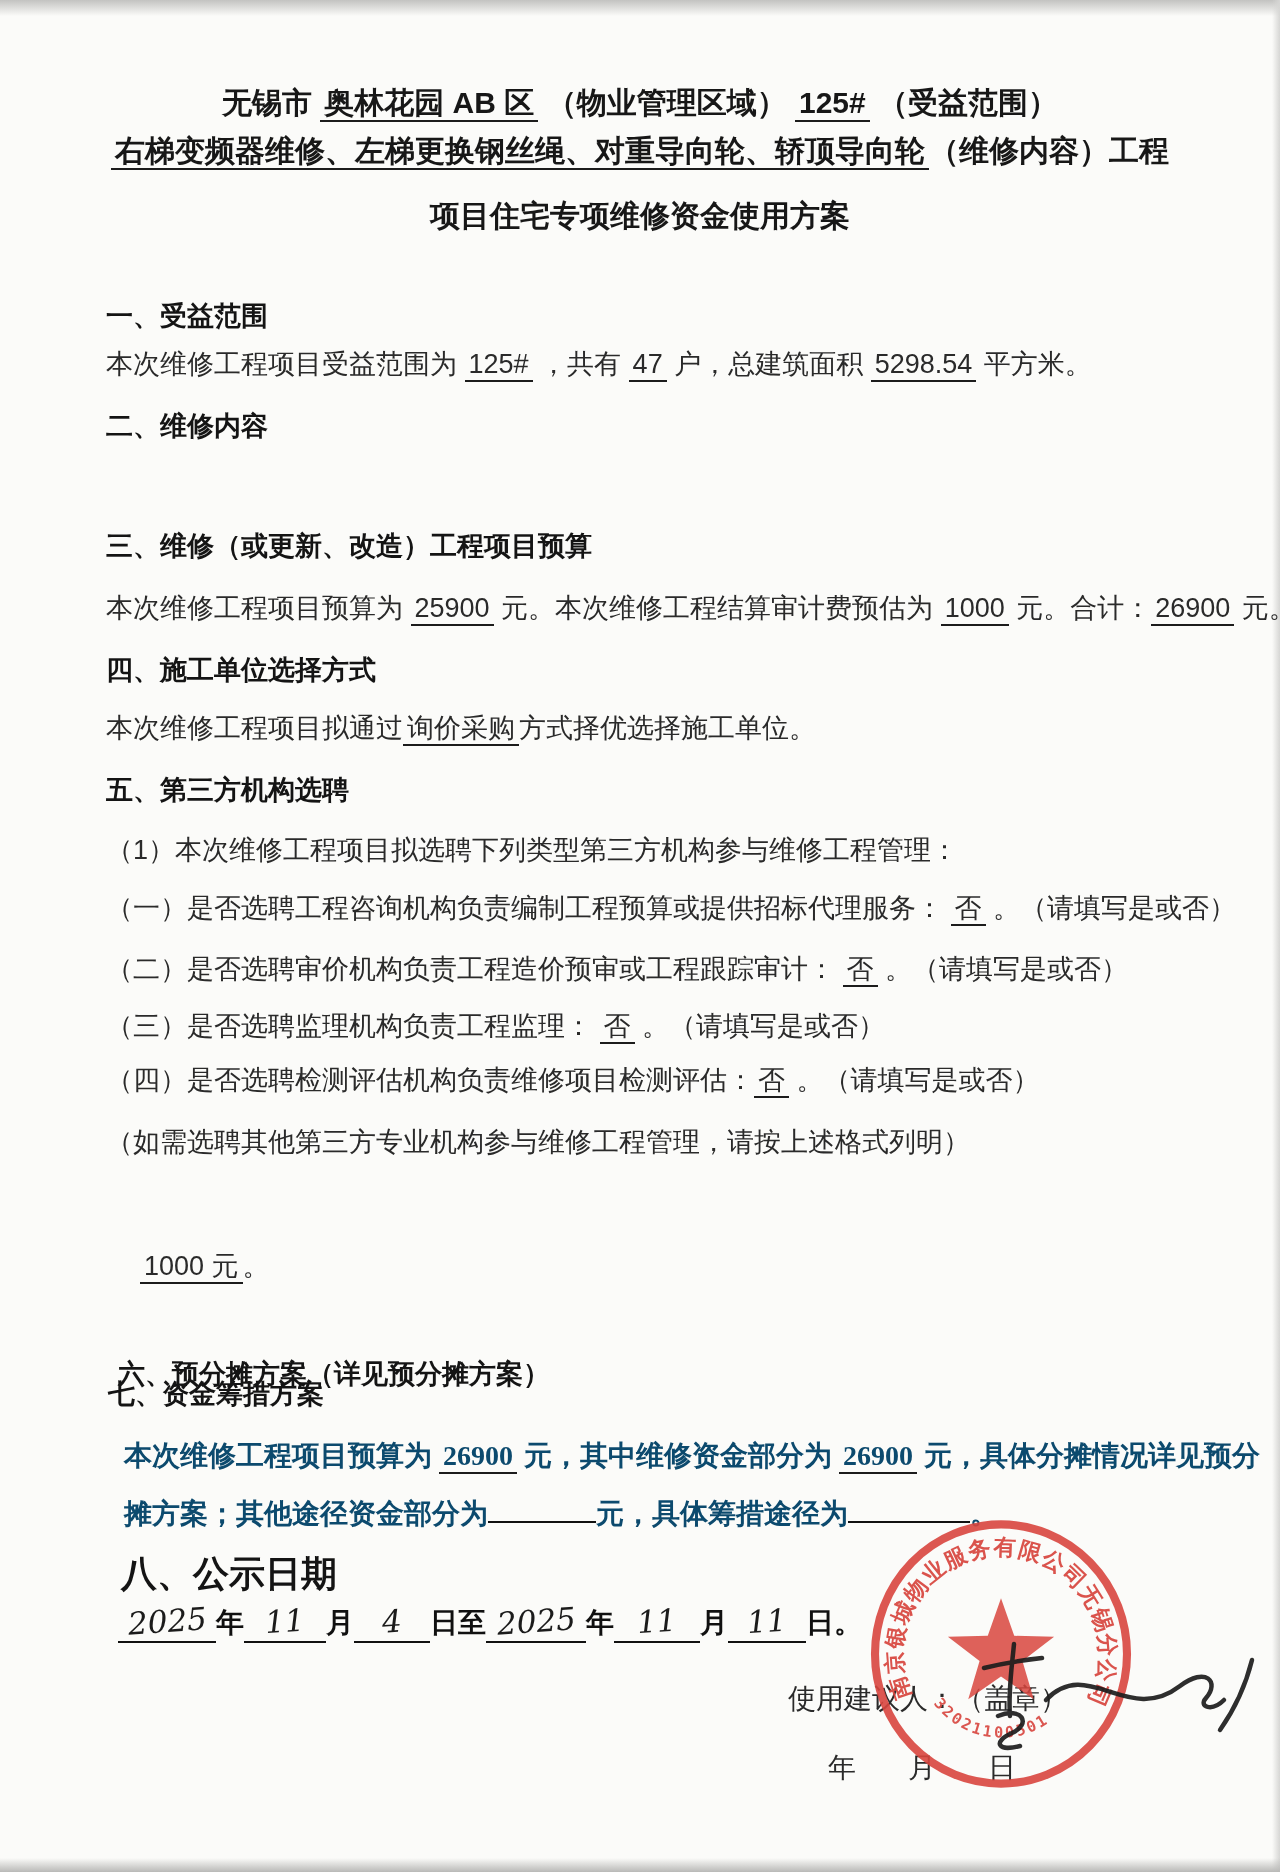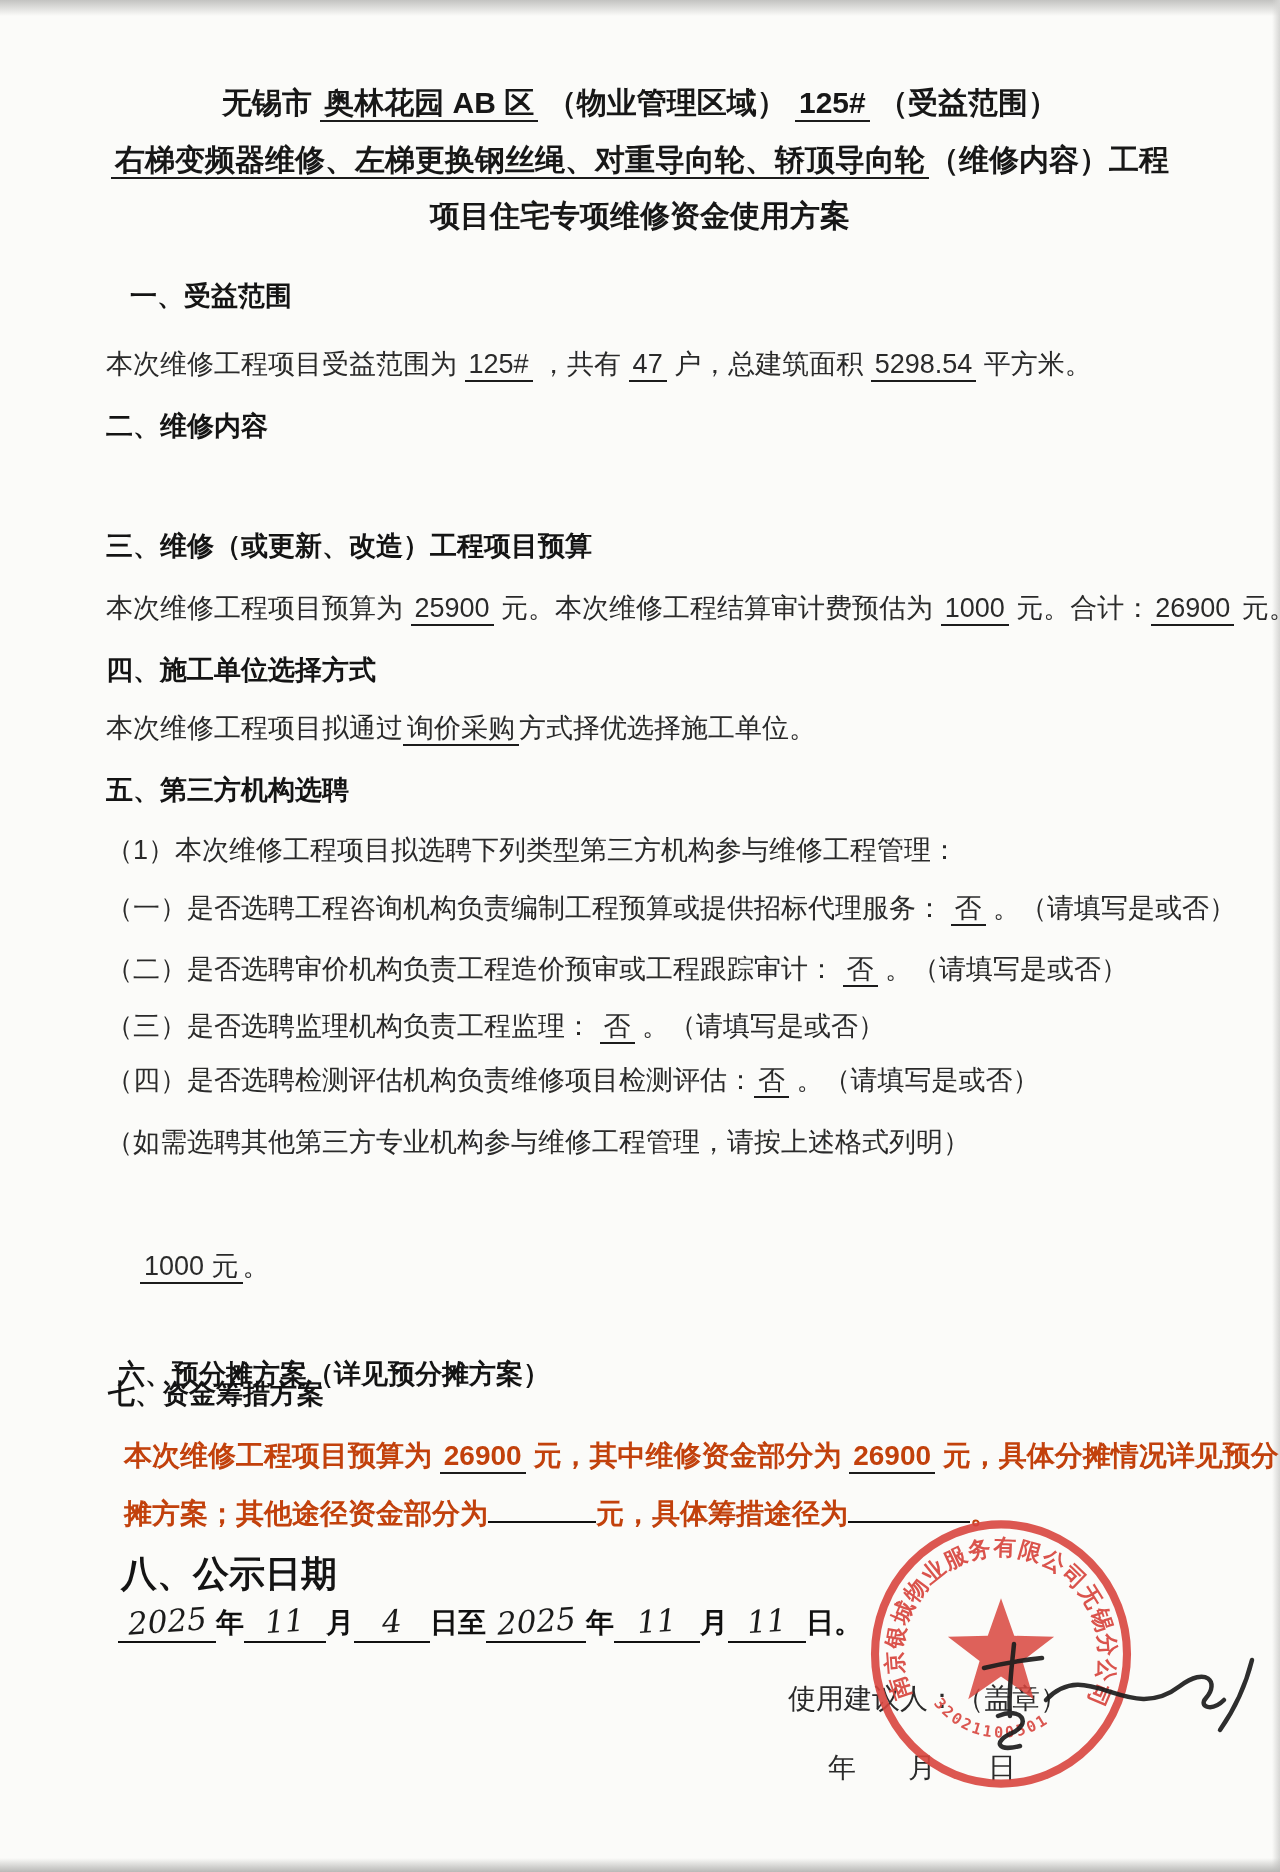"右梯变频器维修、左梯更换钢丝绳、对重导向轮、轿顶导向轮 （维修内容）工程" div.ln { top: 141px -> 132px }
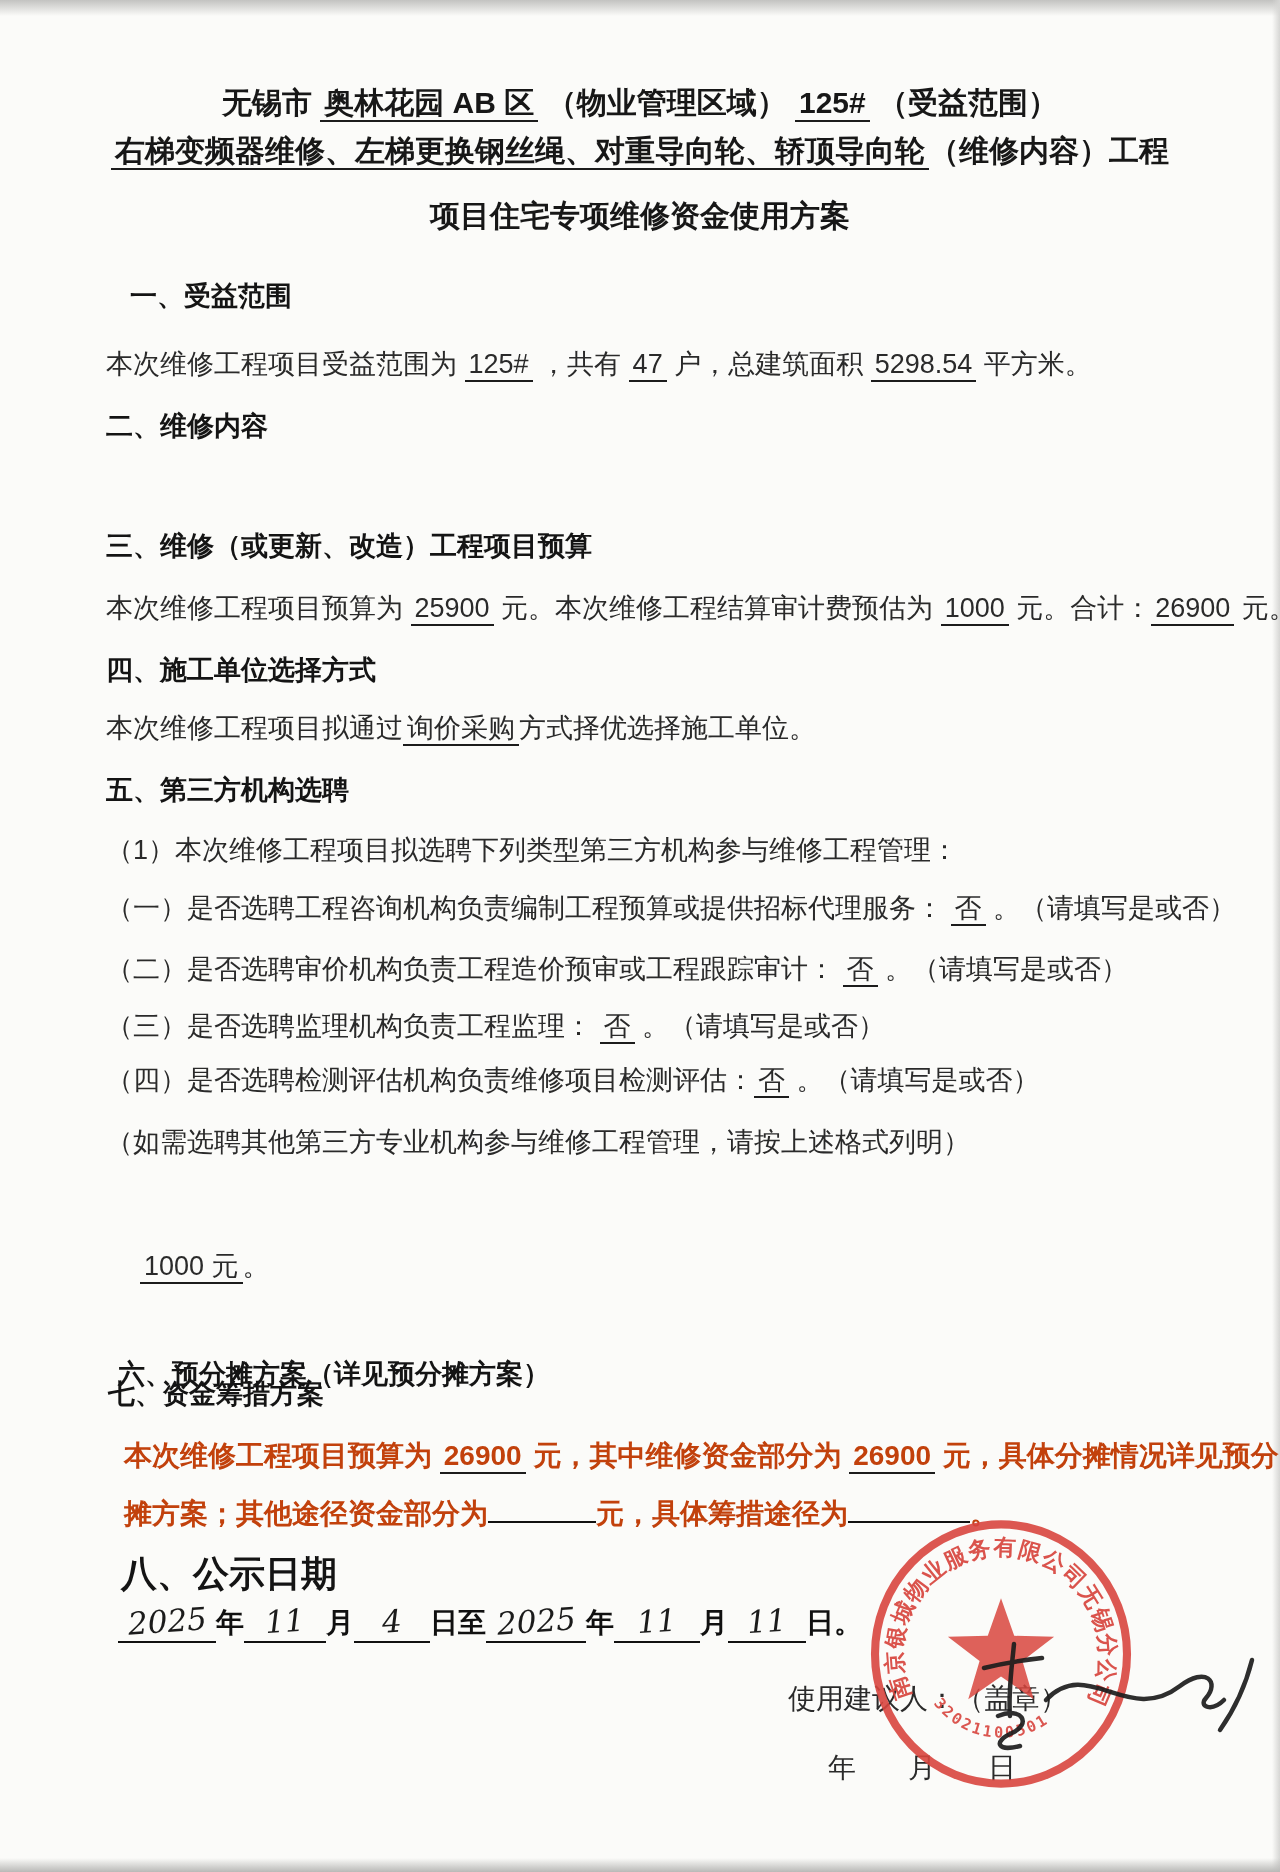"一、受益范围" div.ln { margin-left: 24px -> none; top: 280px -> 300px }
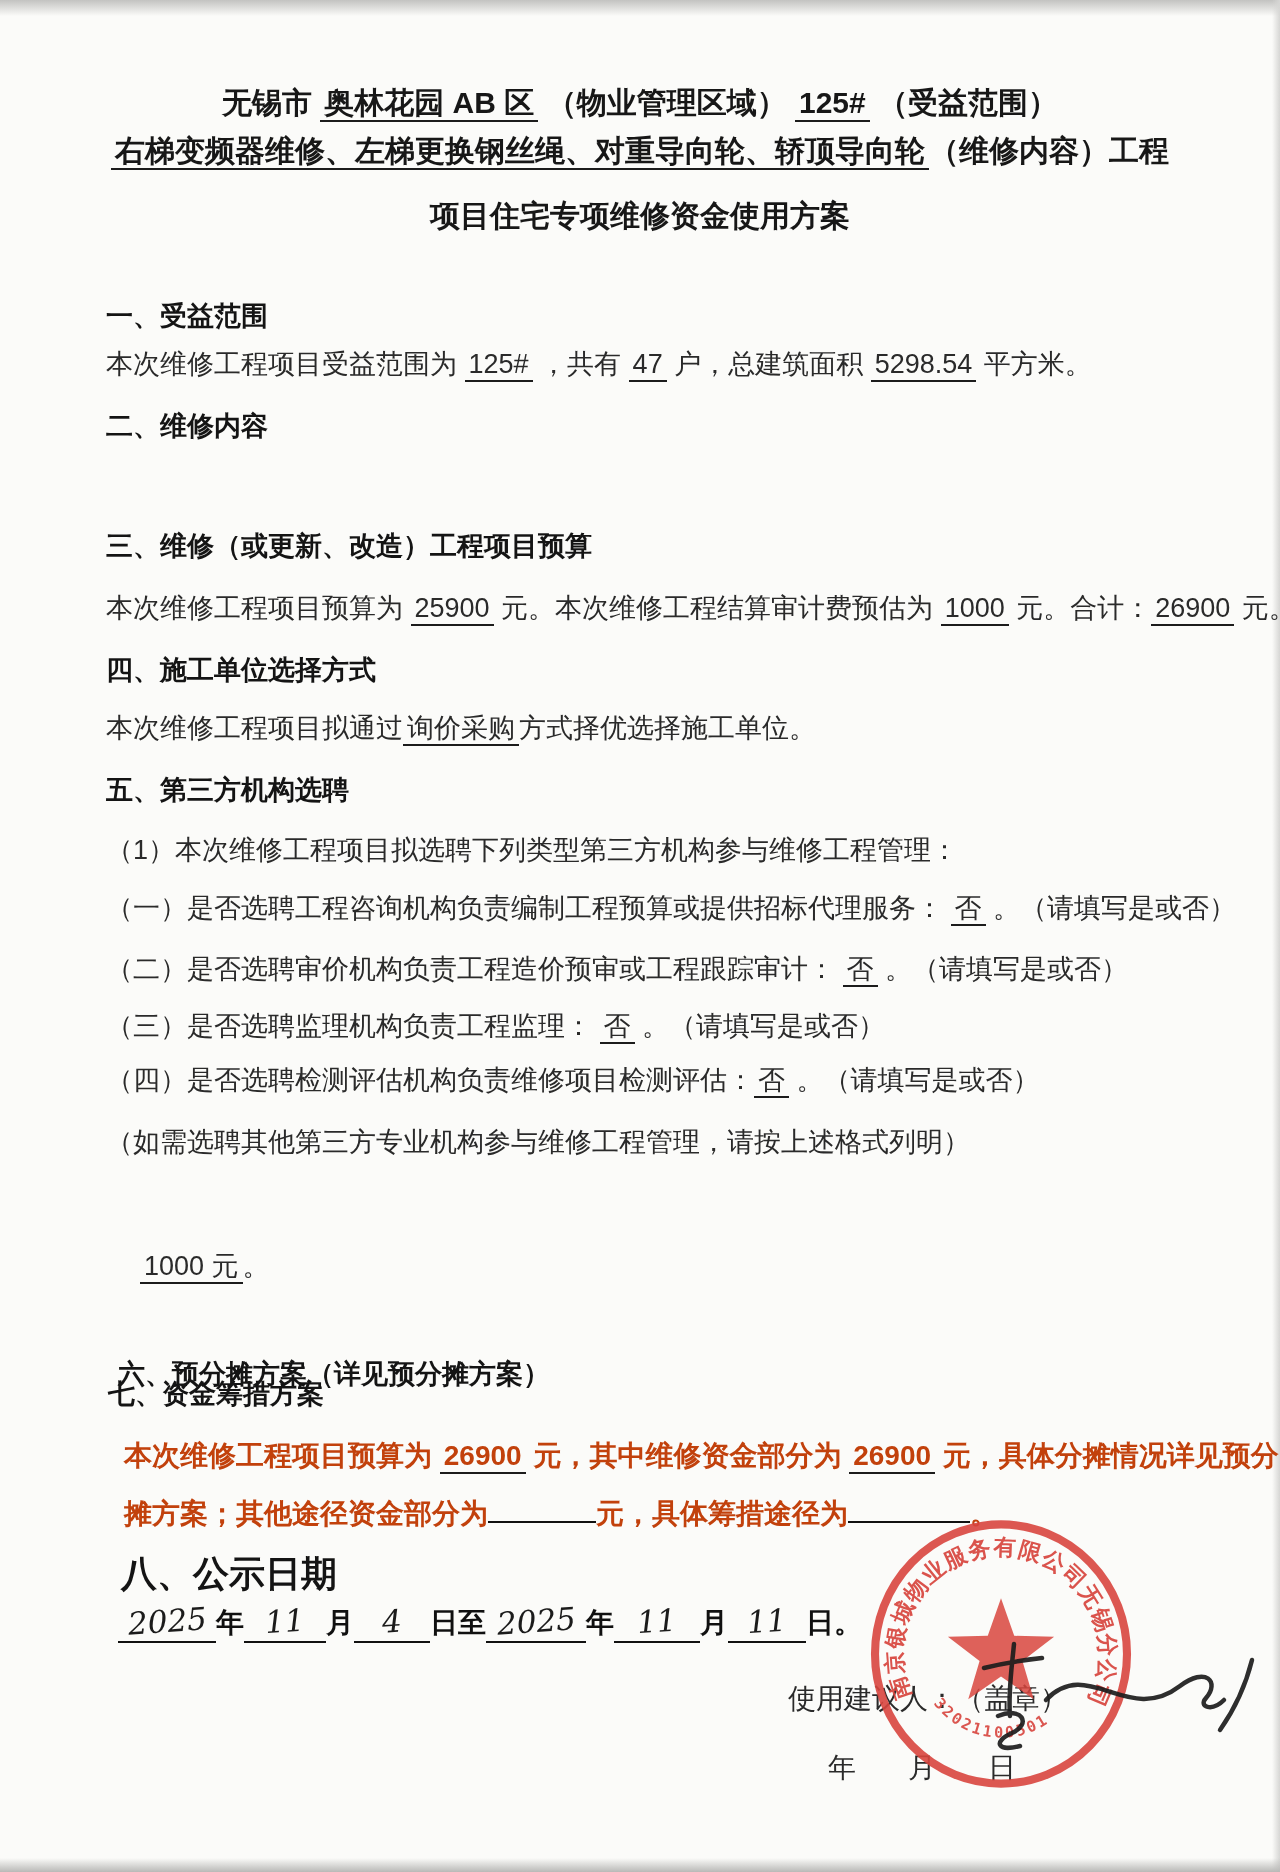"本次维修工程项目预算为 26900 元，其中维修资金部分为 26900" .b7 { color: #c2410c -> #0c4a6e; font-family: none -> Liberation Serif, serif }
